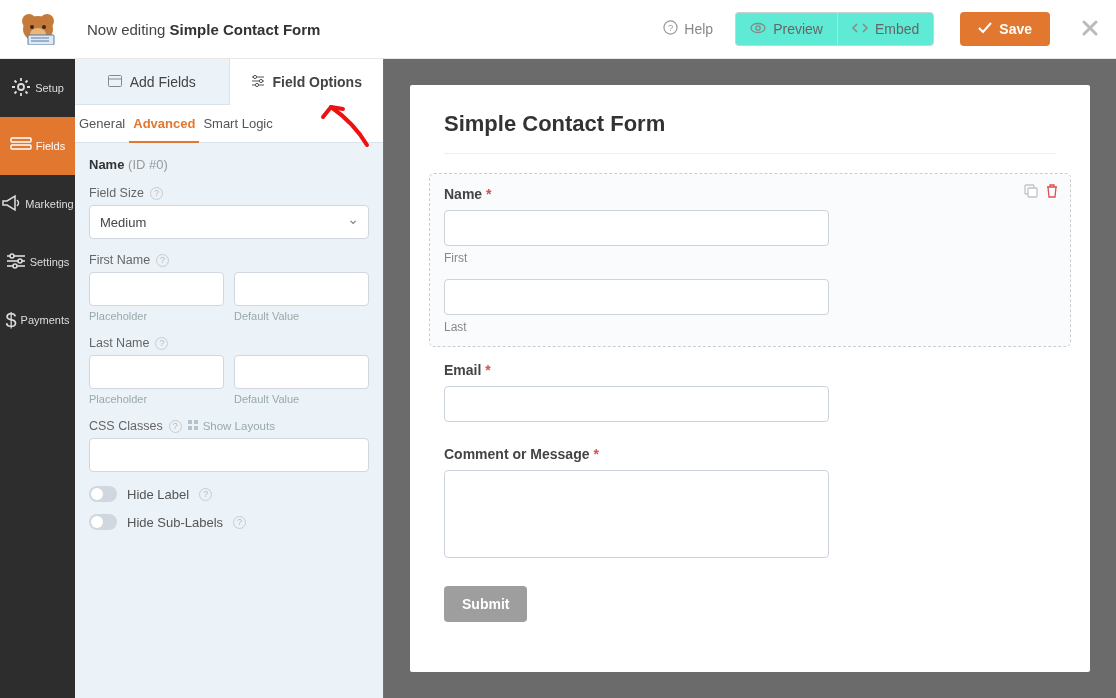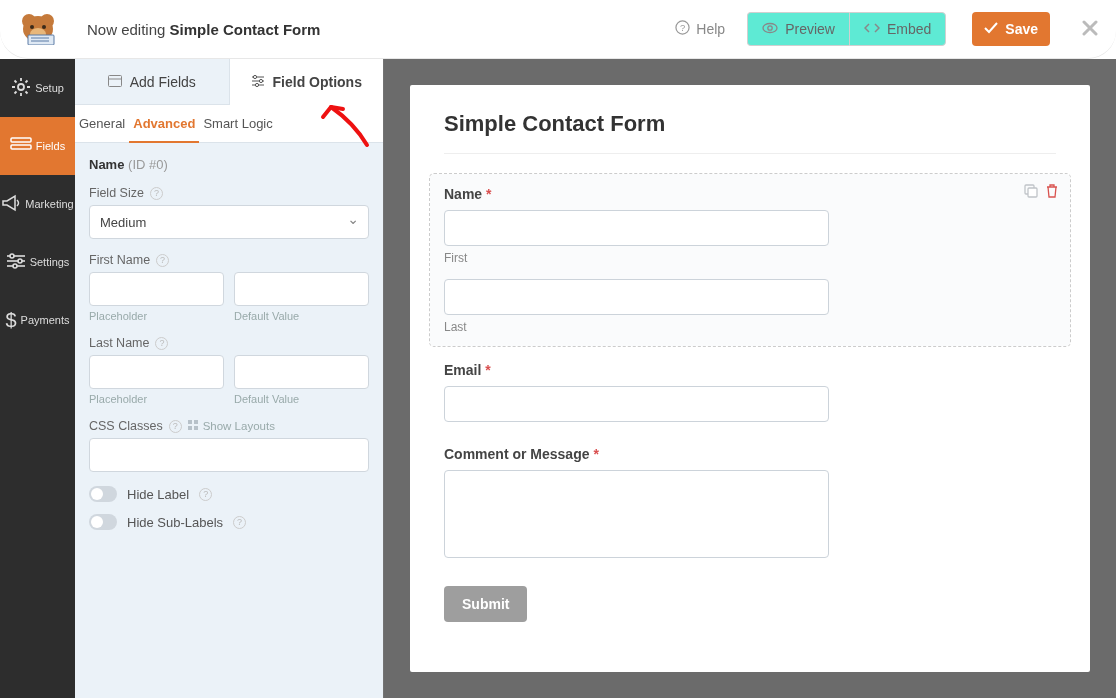"Now editing Simple Contact Form" .header { border-radius: 28px -> none }
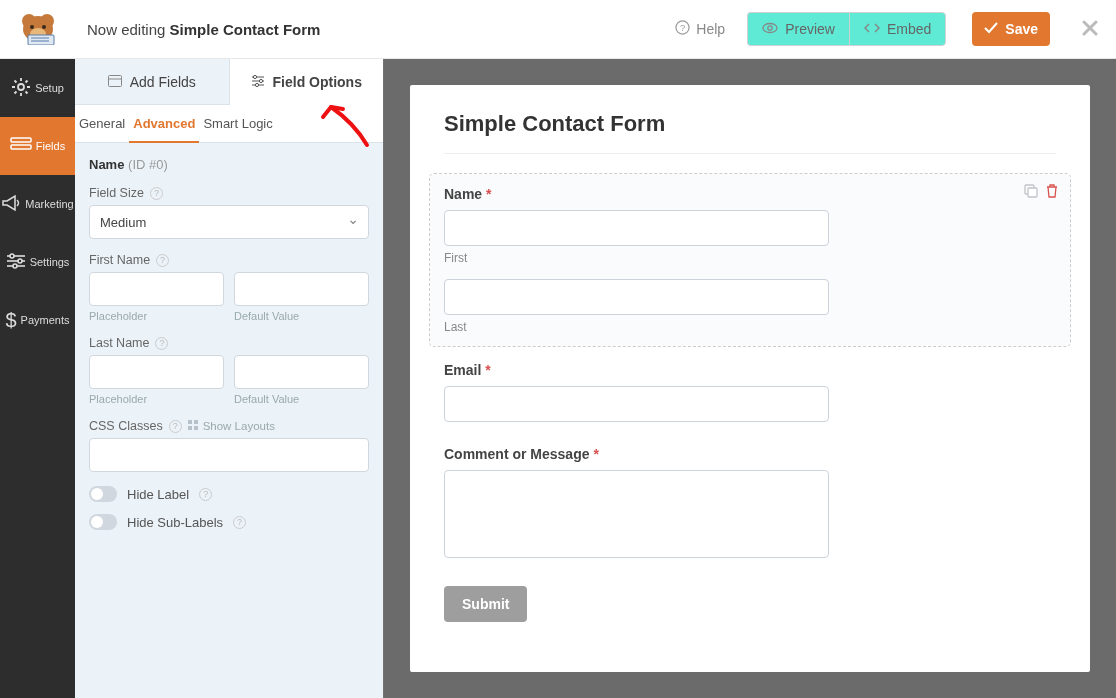"Save" .hdr-save { padding: 0 12px -> 0 18px }
